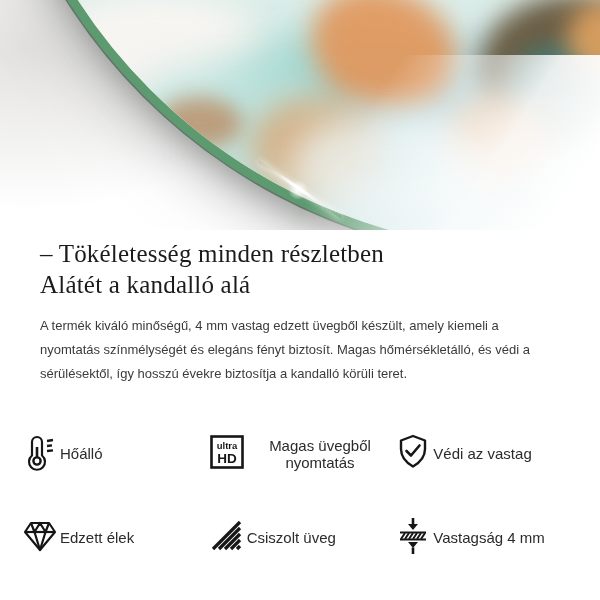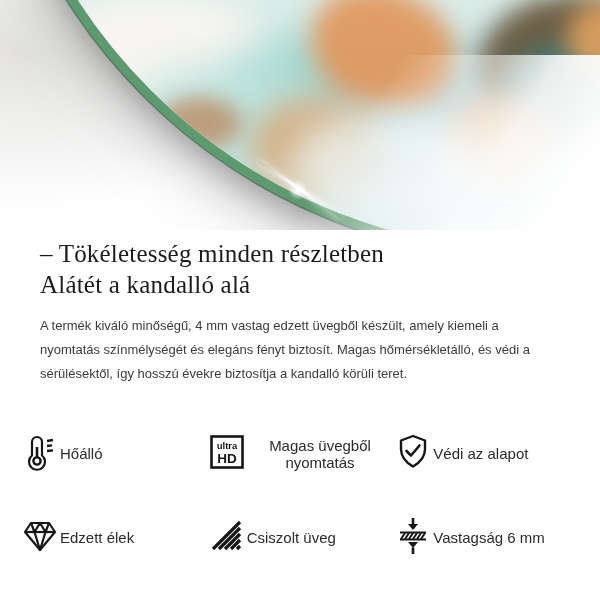"Védi az alapot" div.label { text: alapot -> vastag }
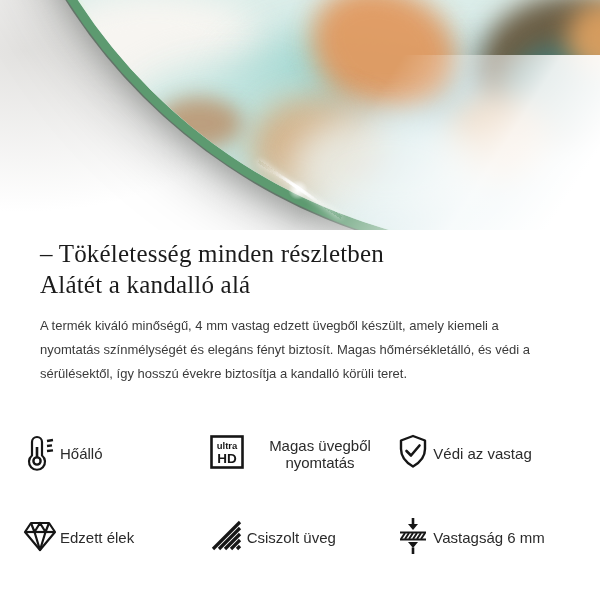"Vastagság 6 mm" div.label { text: 6 -> 4 }
